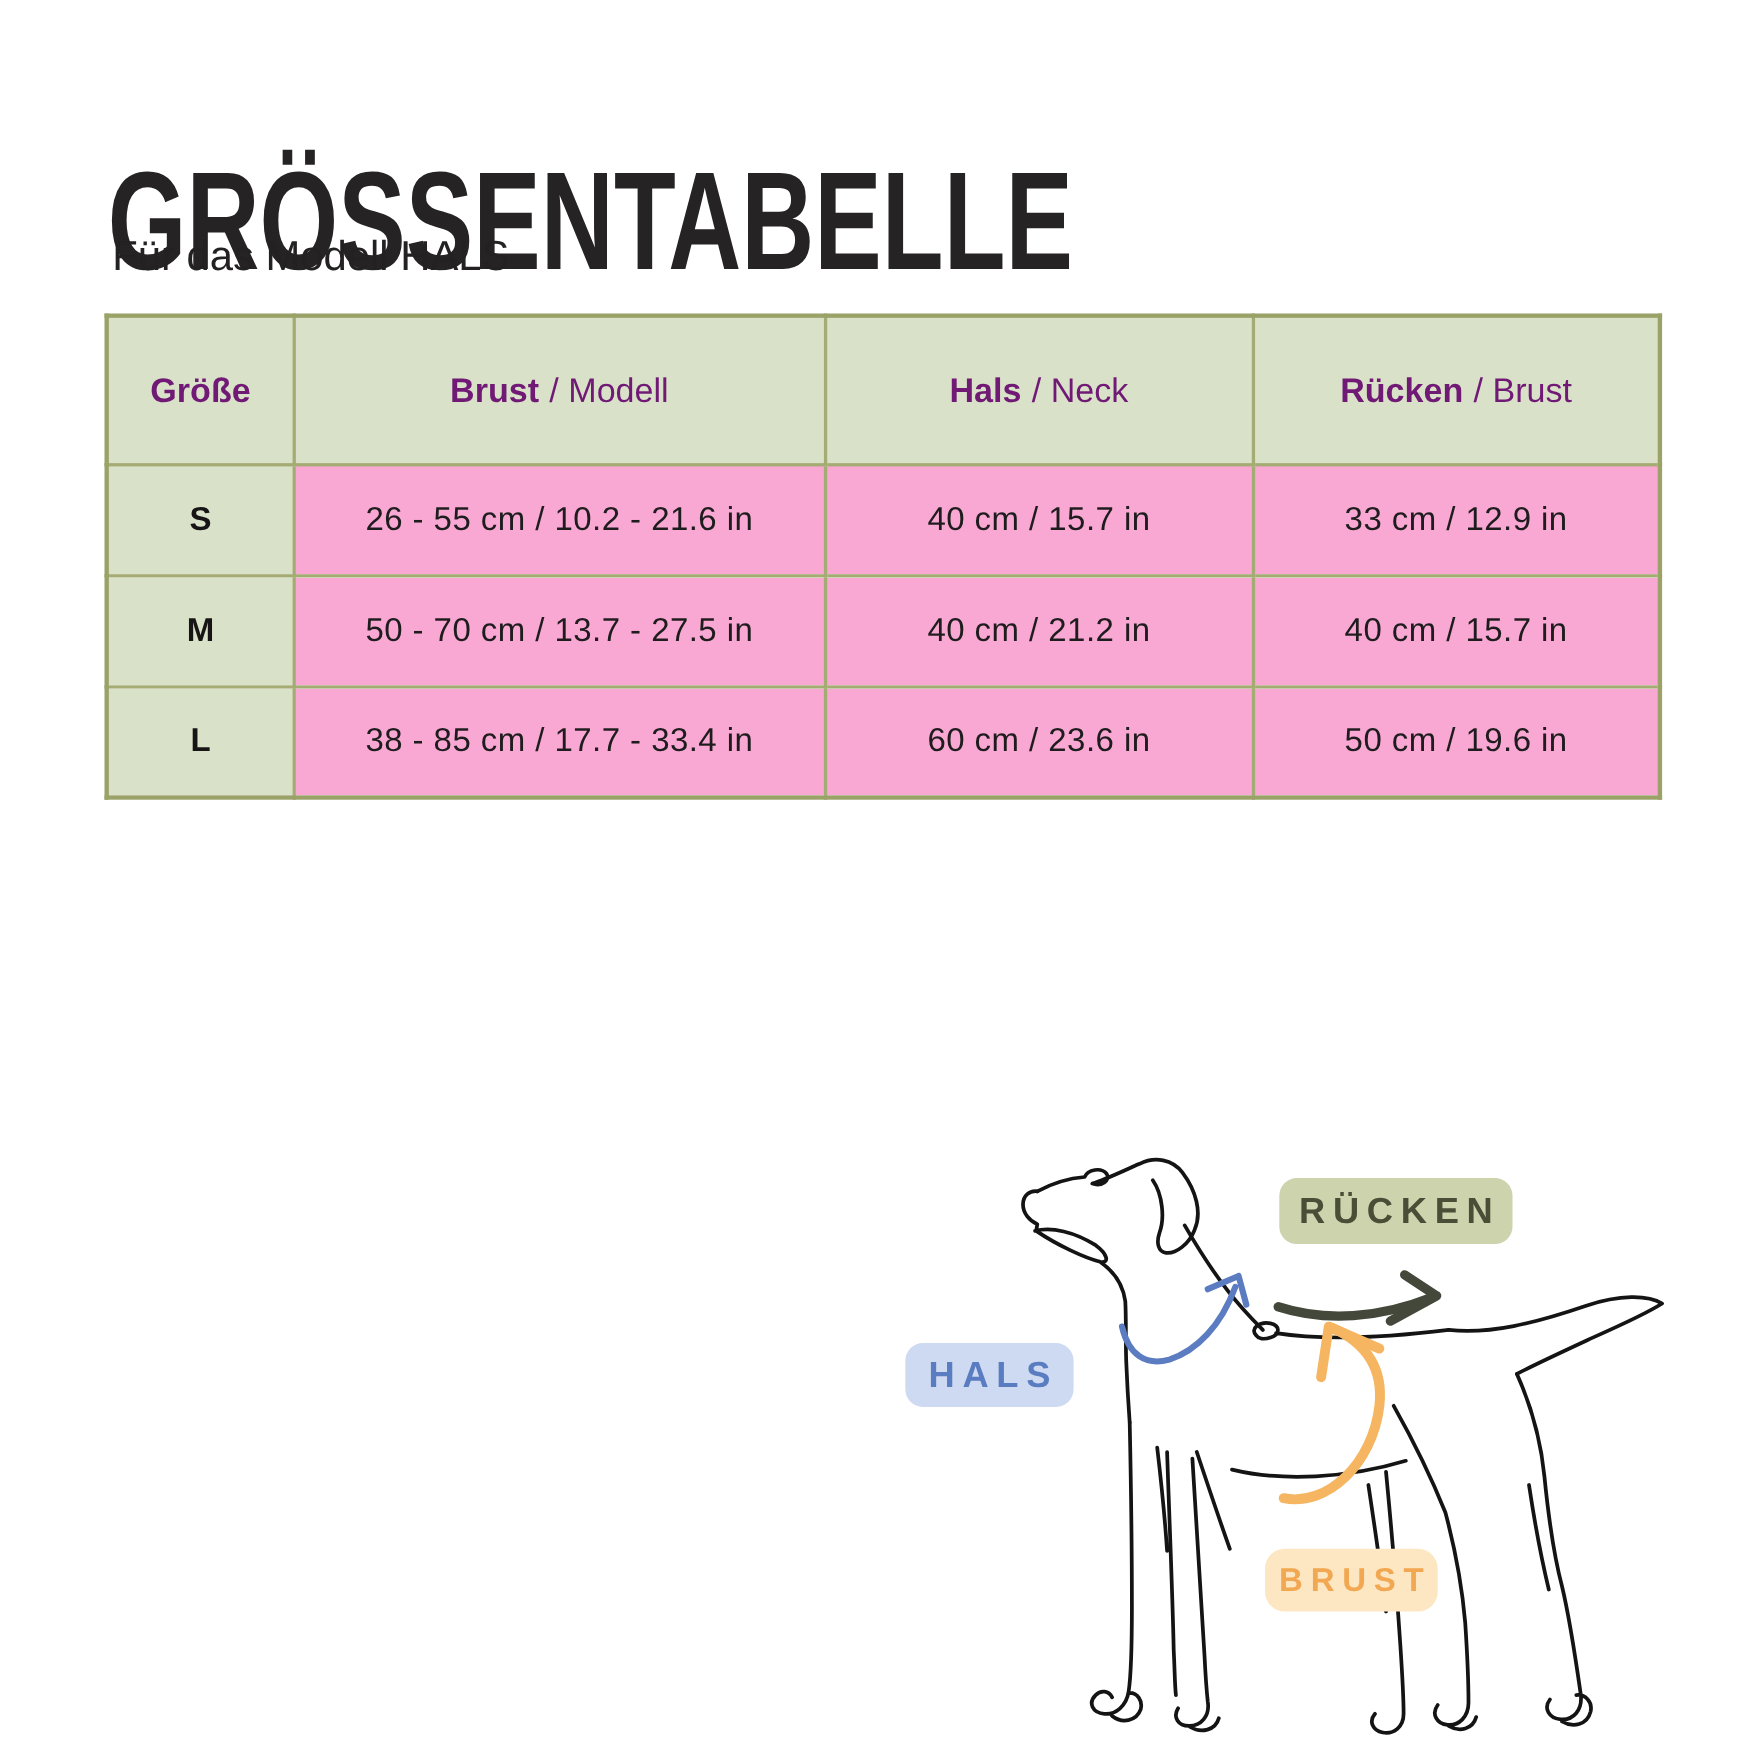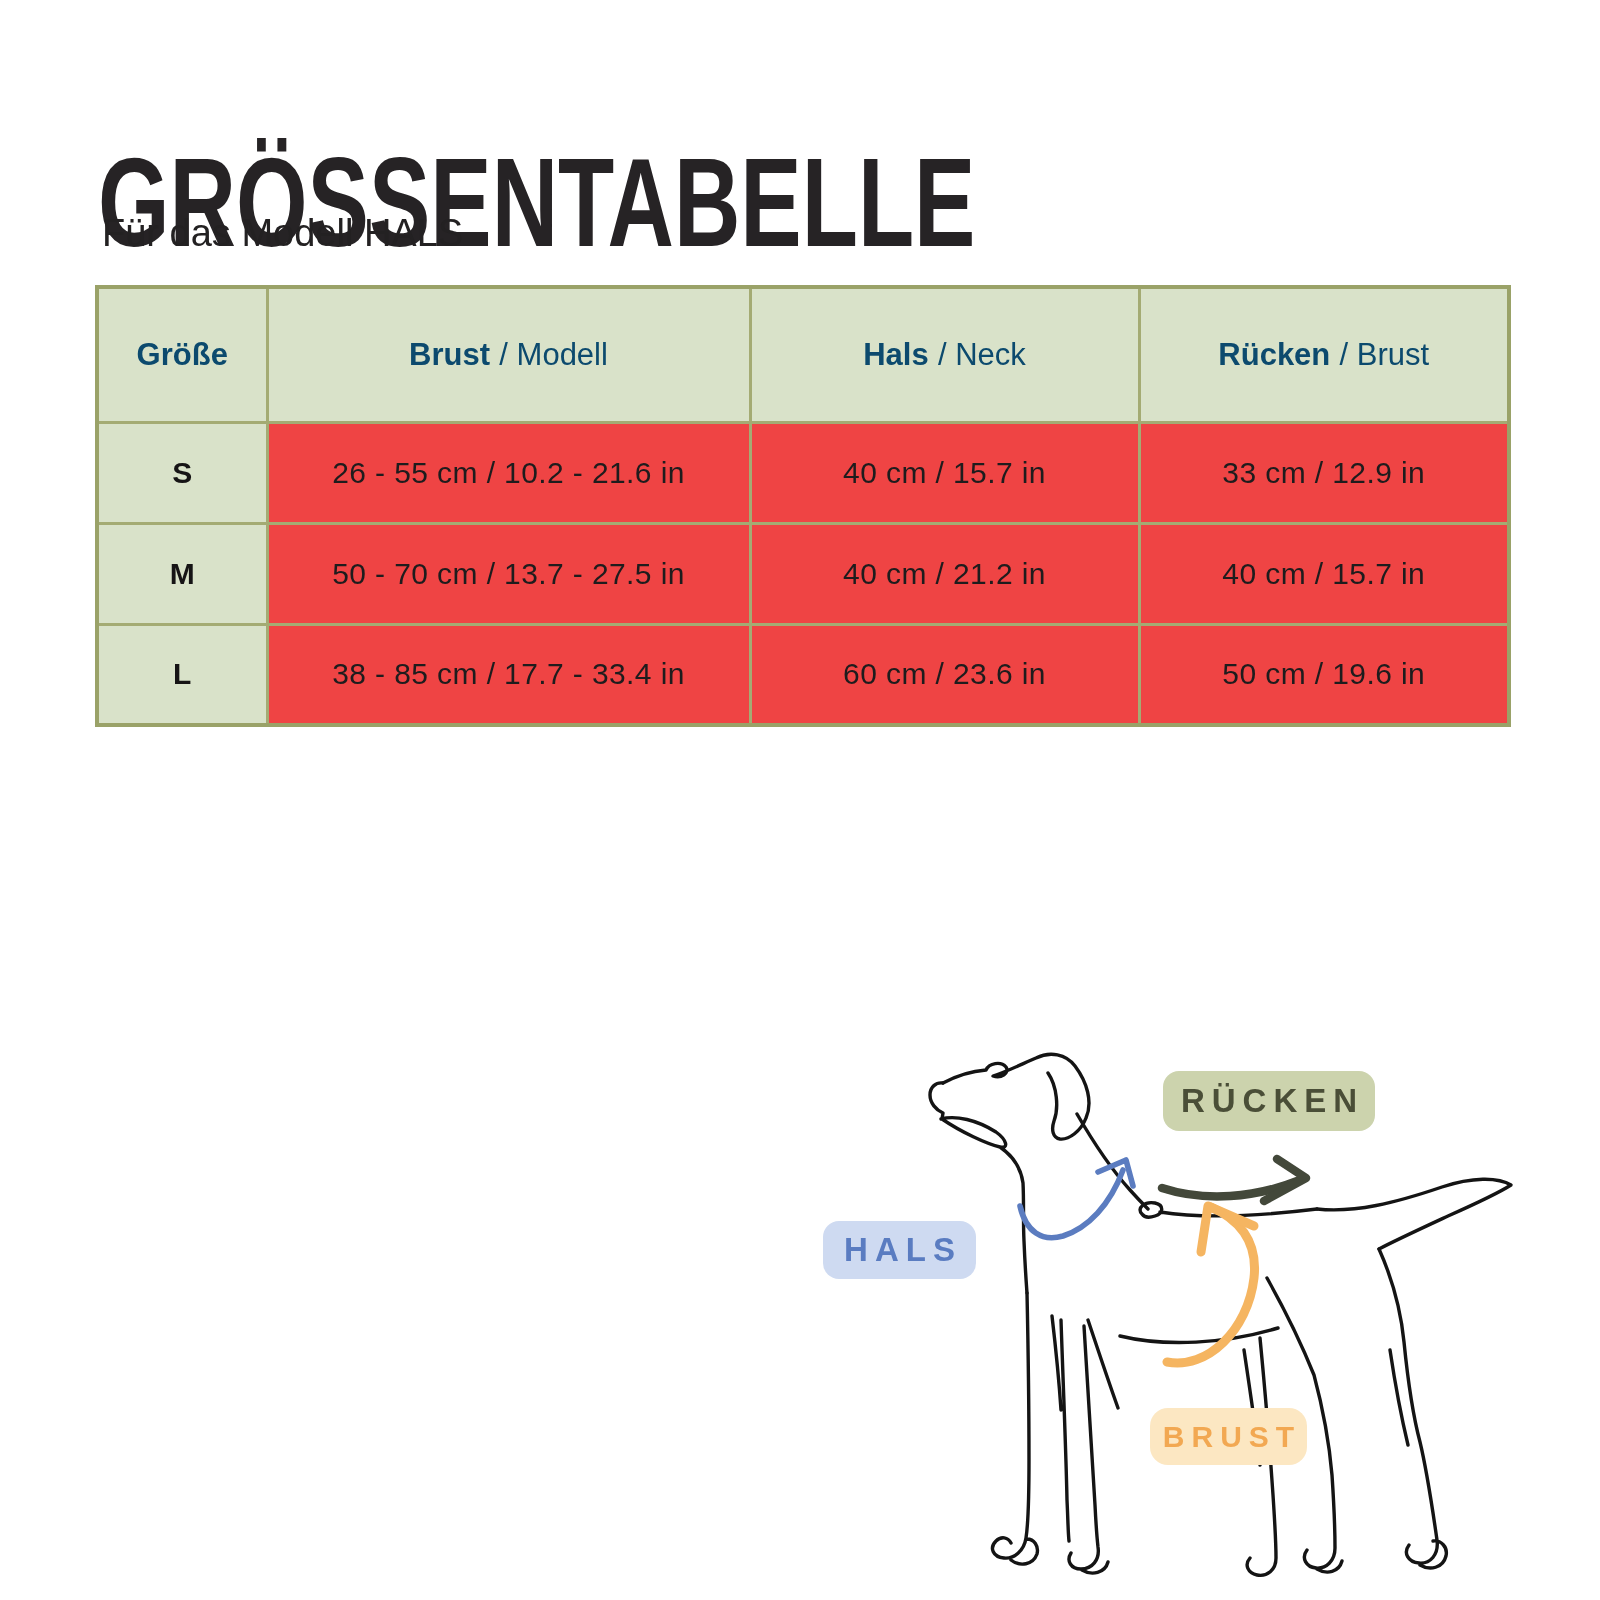"Größe" .size-table th { color: #0c4a6e -> #701a75 }
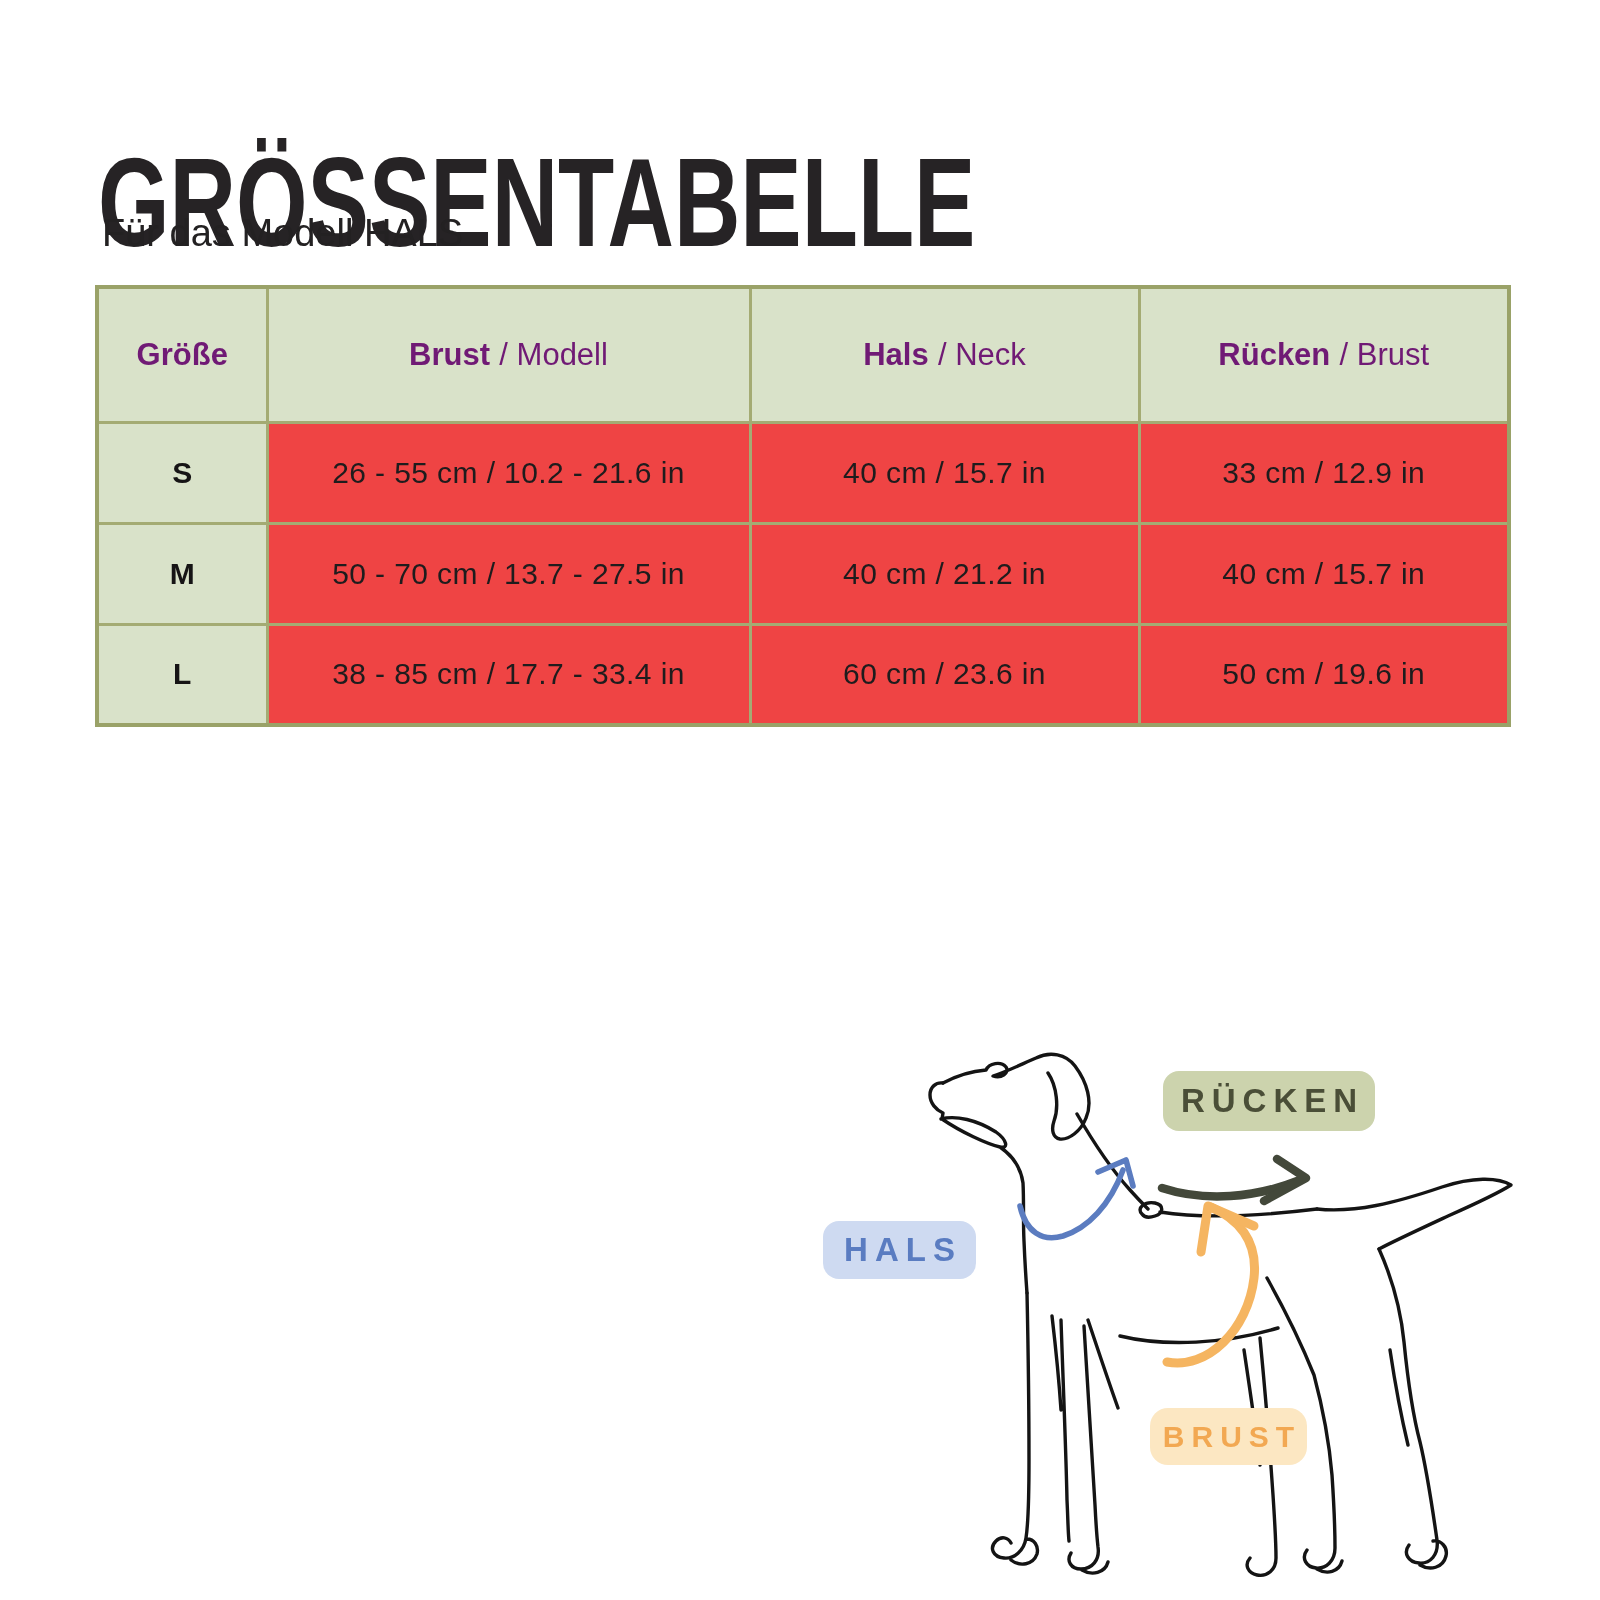"26 - 55 cm /" .cell-val { background: #ef4444 -> #f9a8d4 }
